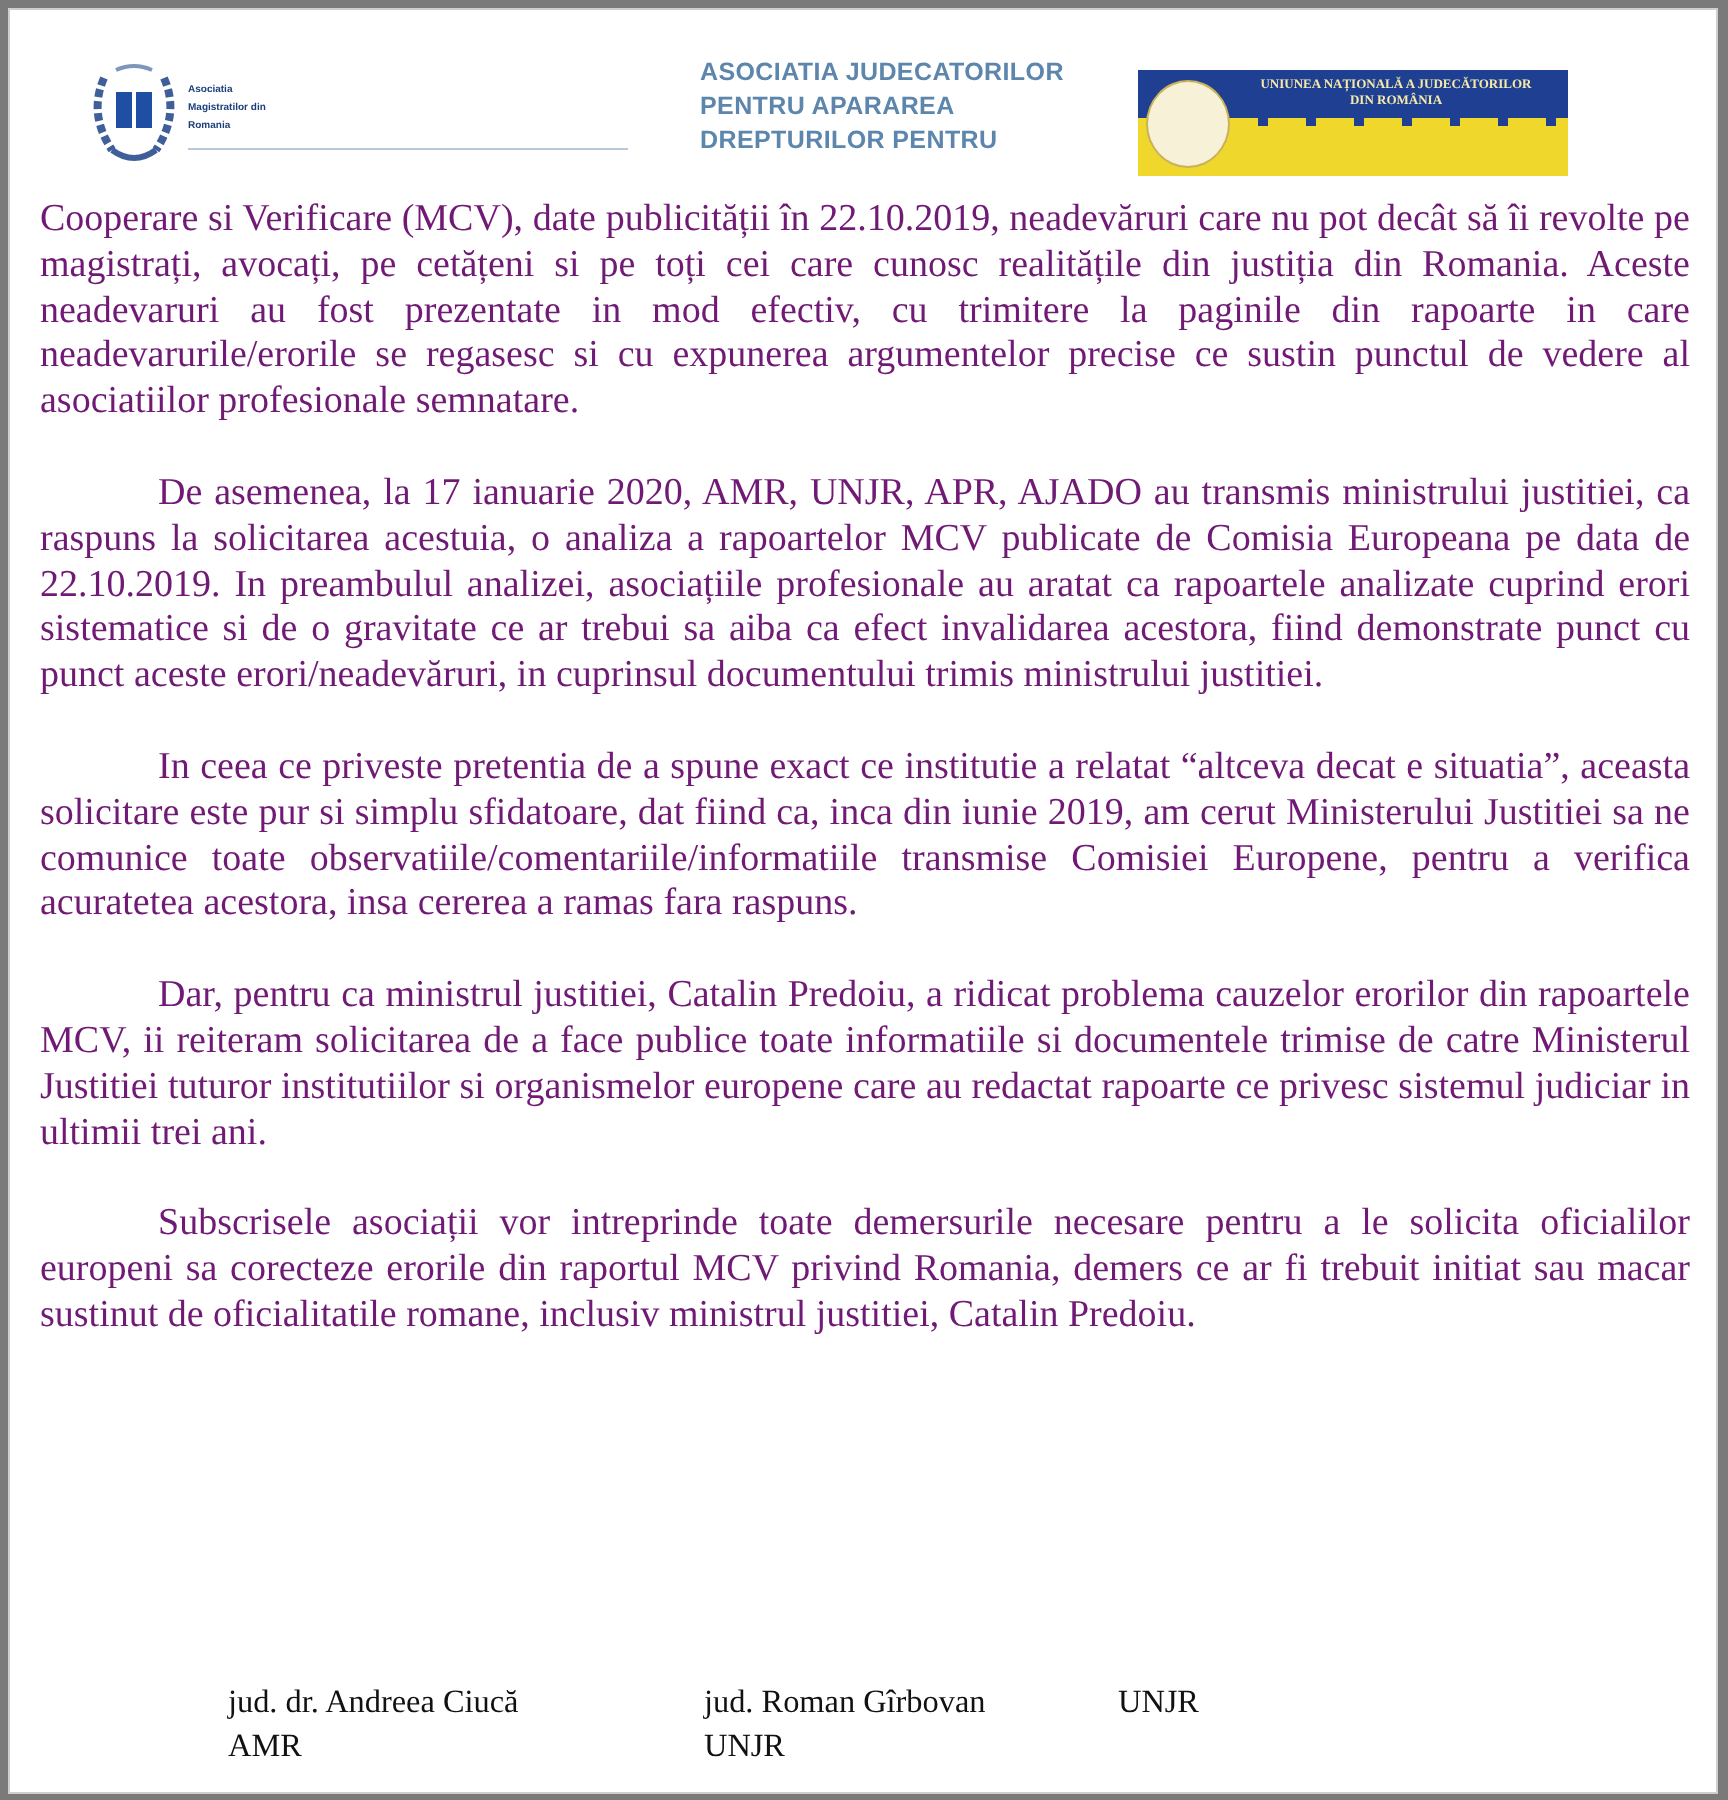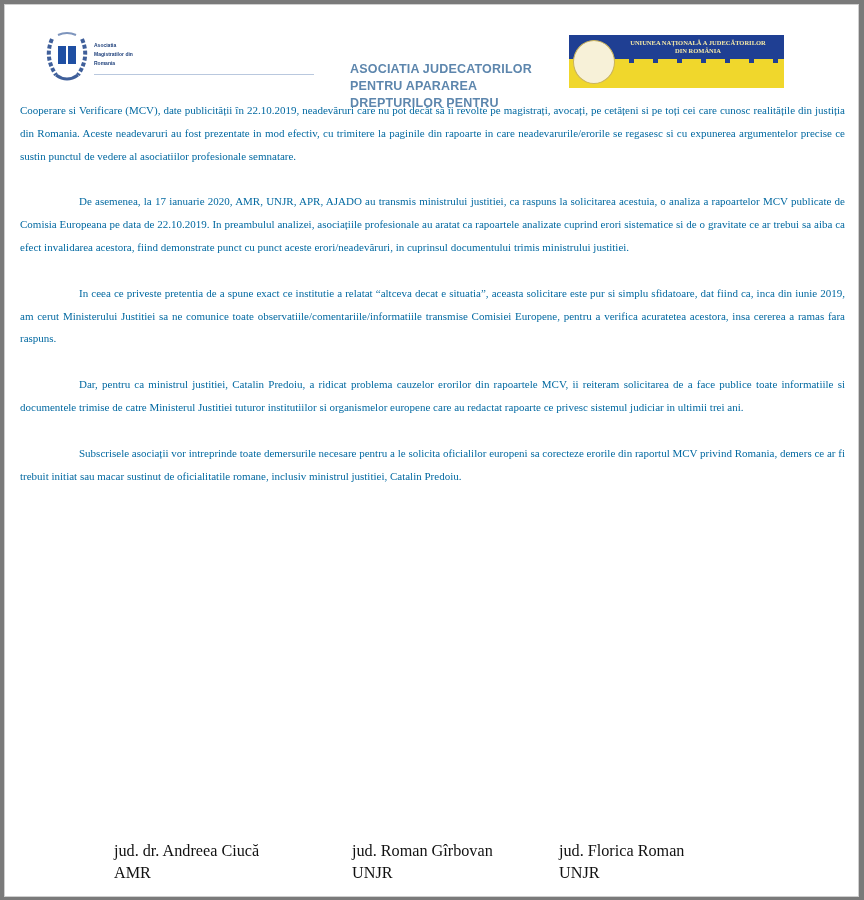"ASOCIATIA JUDECATORILOR" .logo-apr { margin-top: 33px -> none }
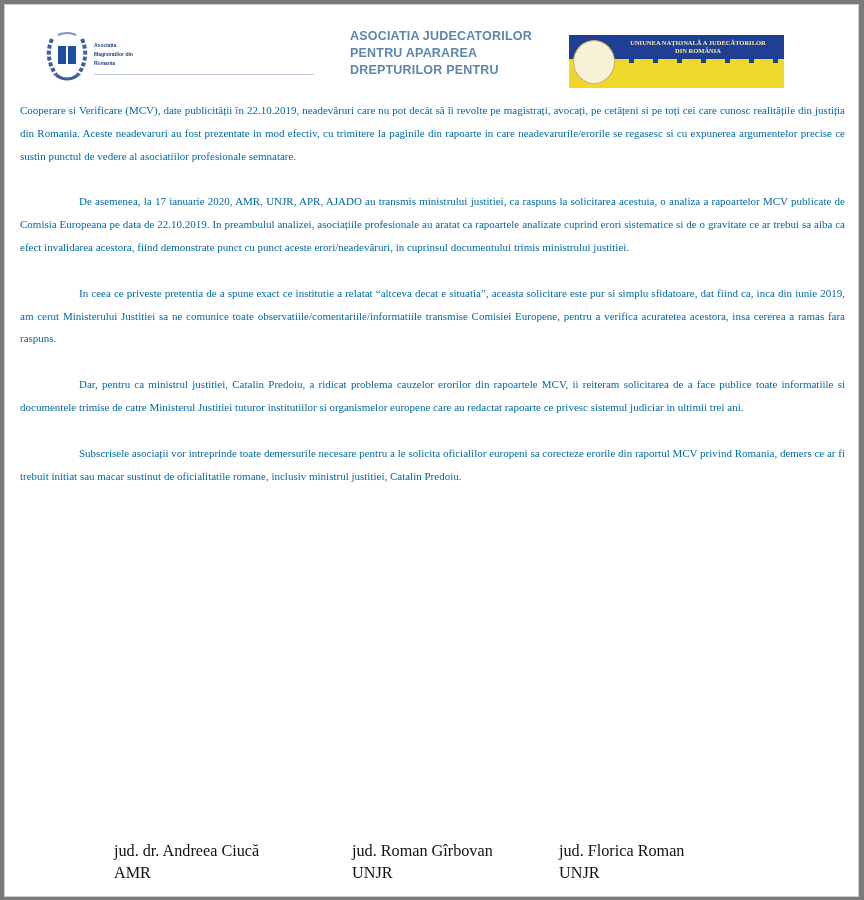"Cooperare si Verificare (MCV), date" .body { color: #0369a1 -> #701a75; font-size: 11px -> 19px }
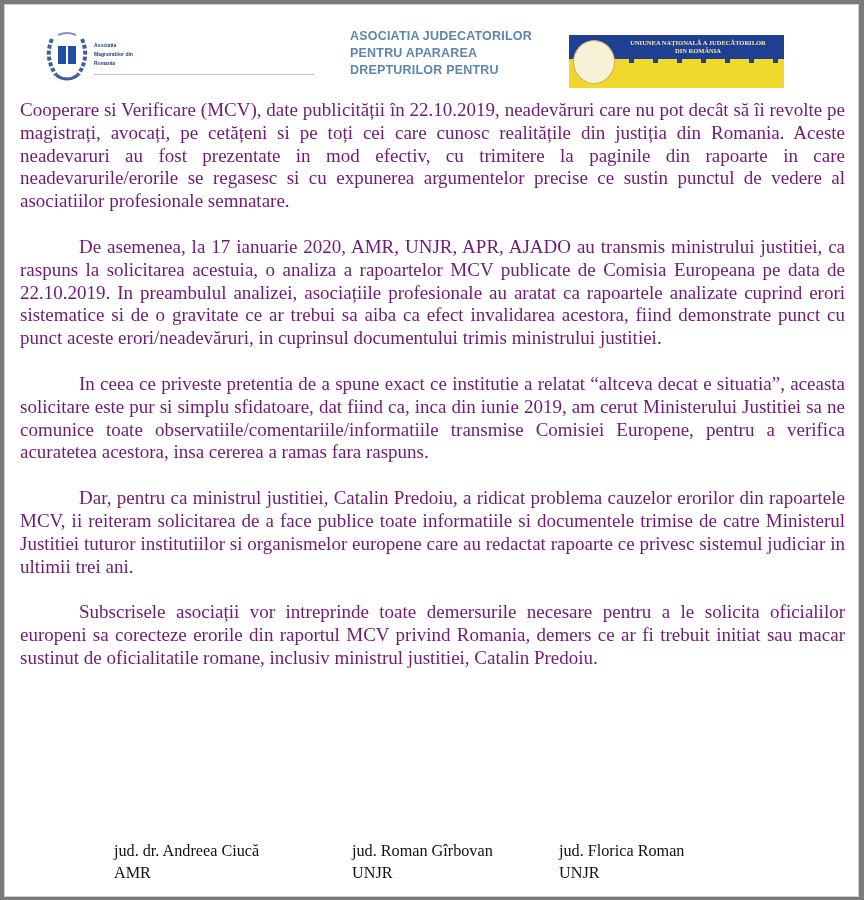"jud. Florica Roman" div { html: <div>jud. Florica Roman</div> -> none }
